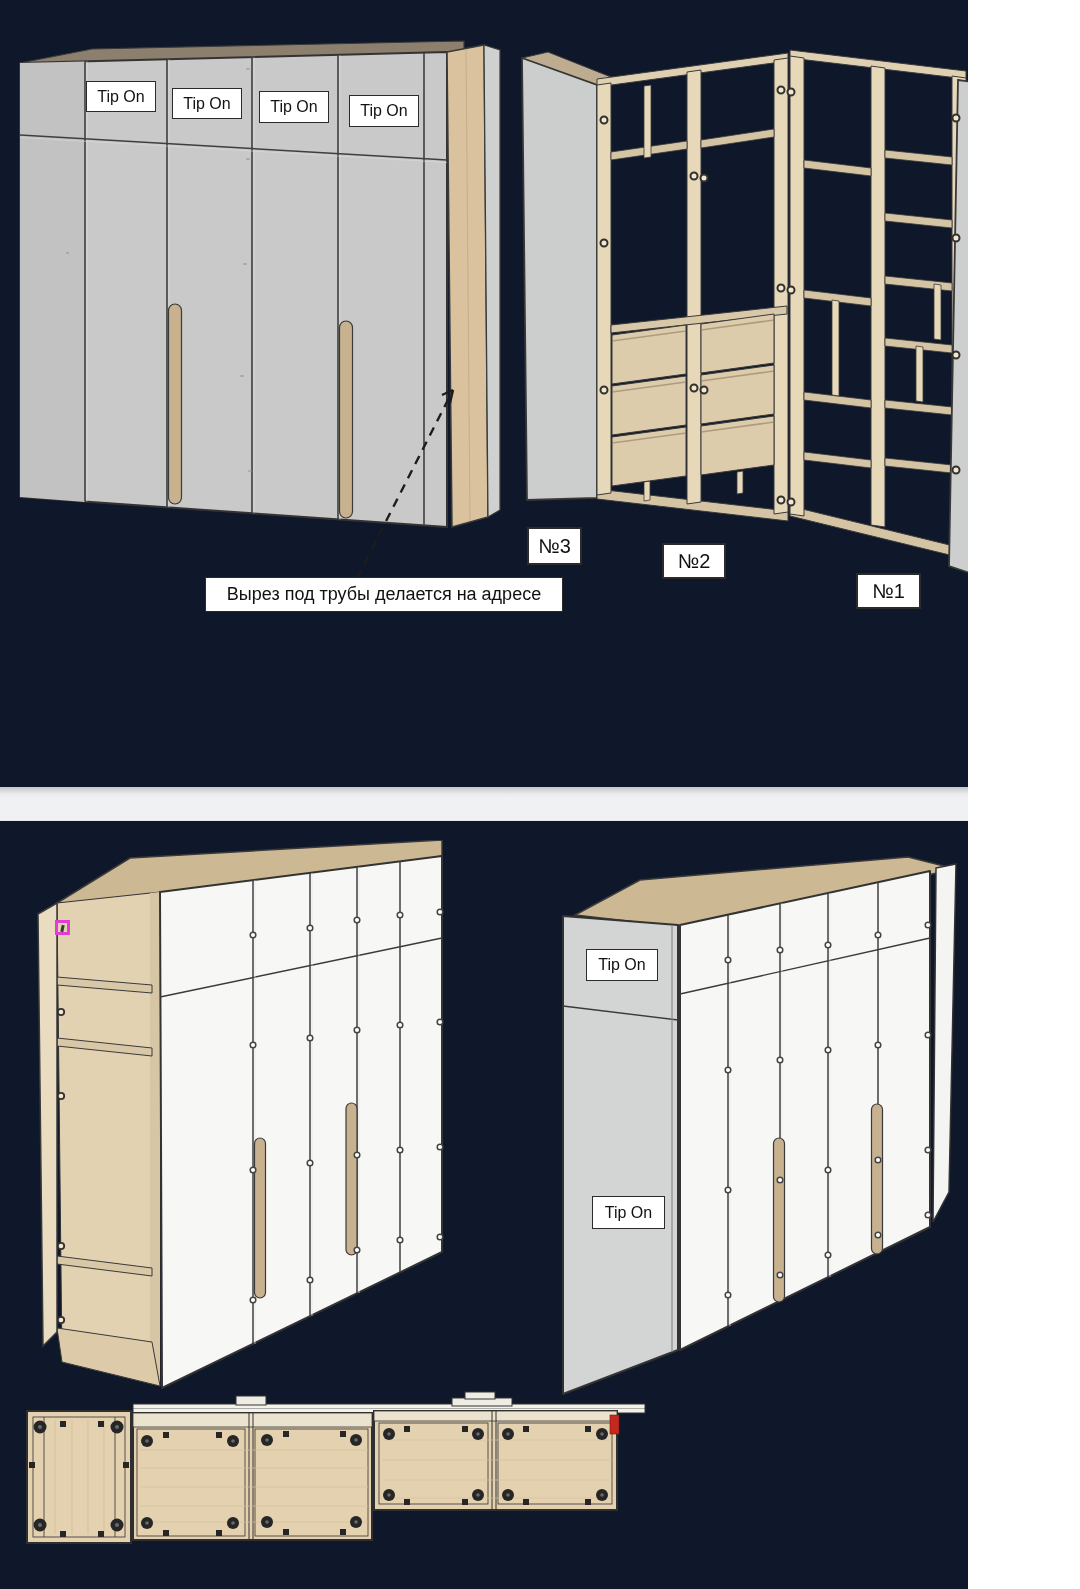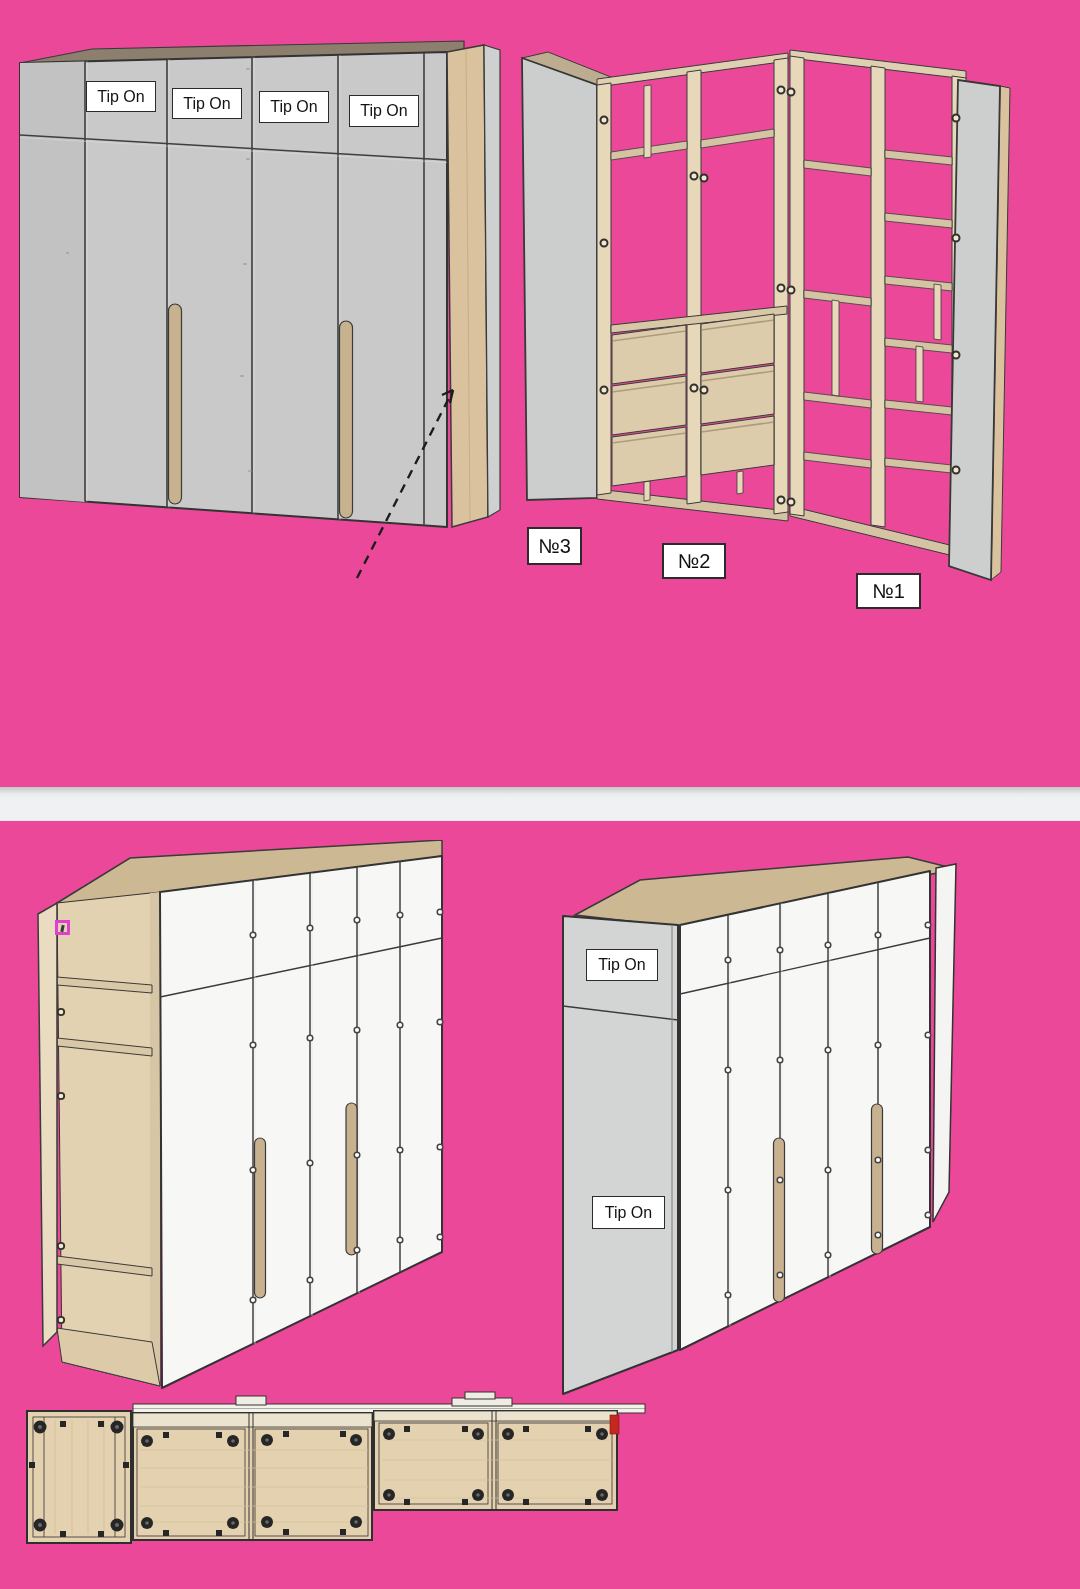"Tip On" .canvas { background: #ec4899 -> #0f172a; width: 1080px -> 968px }
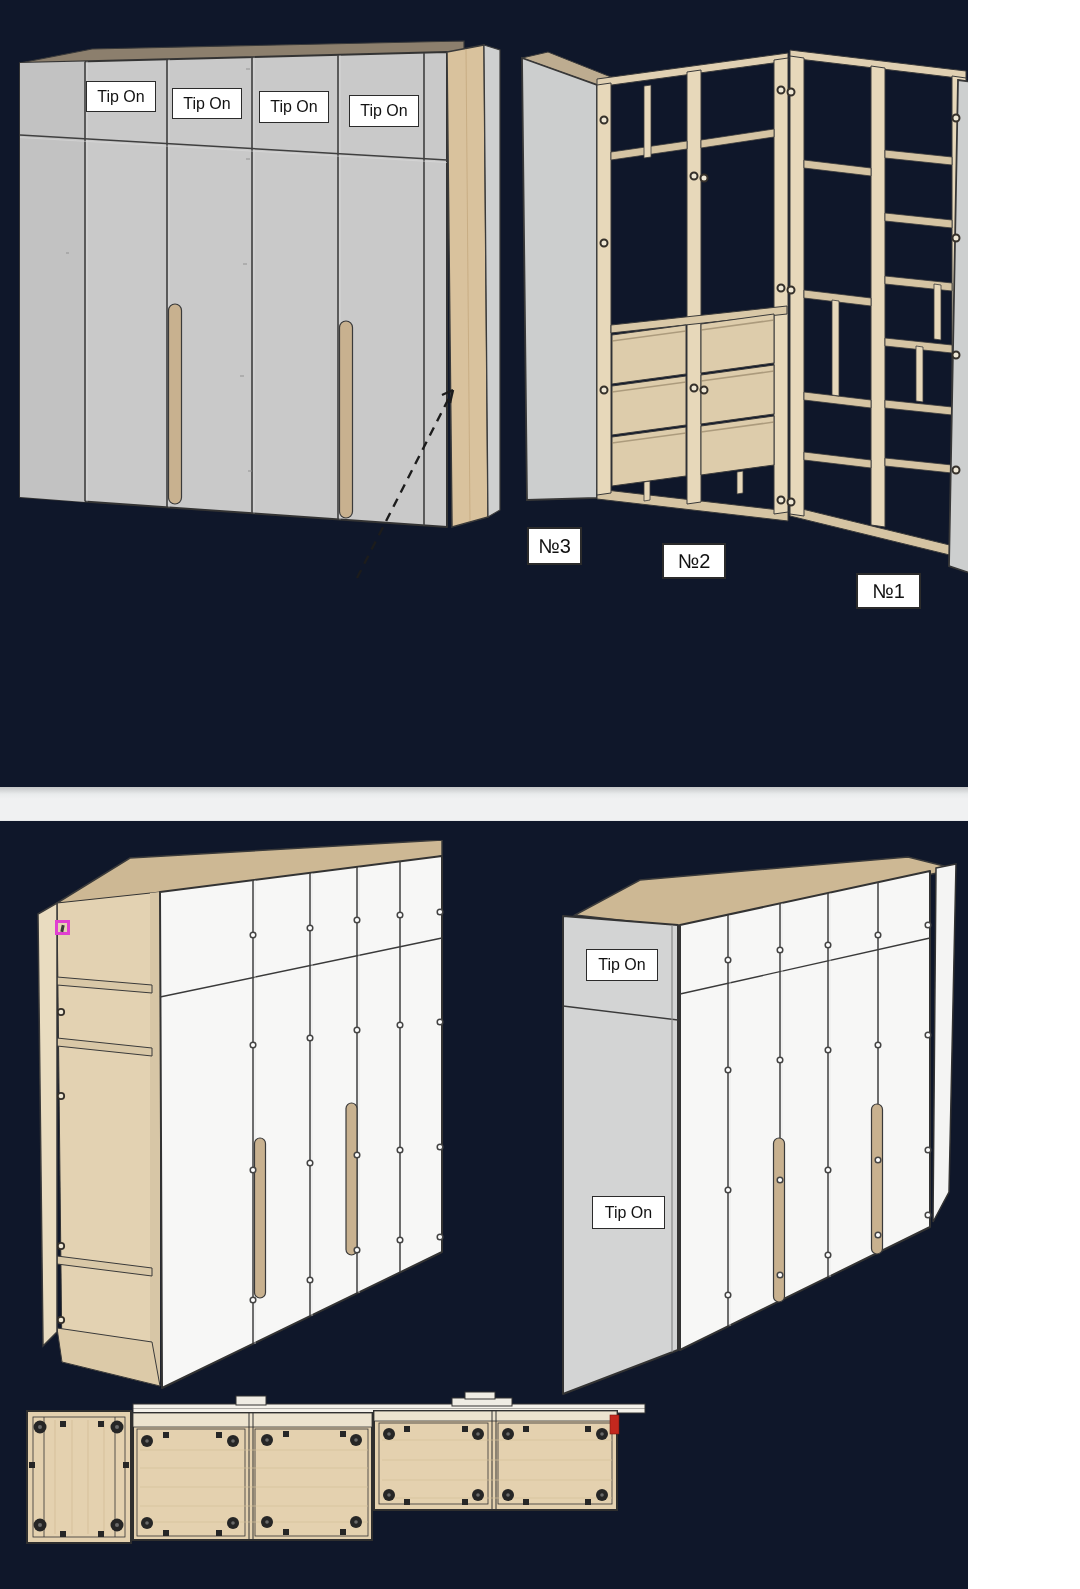"Вырез под трубы делается на" div.tag { html: none -> <div>Вырез под трубы делается на адресе</div> }
